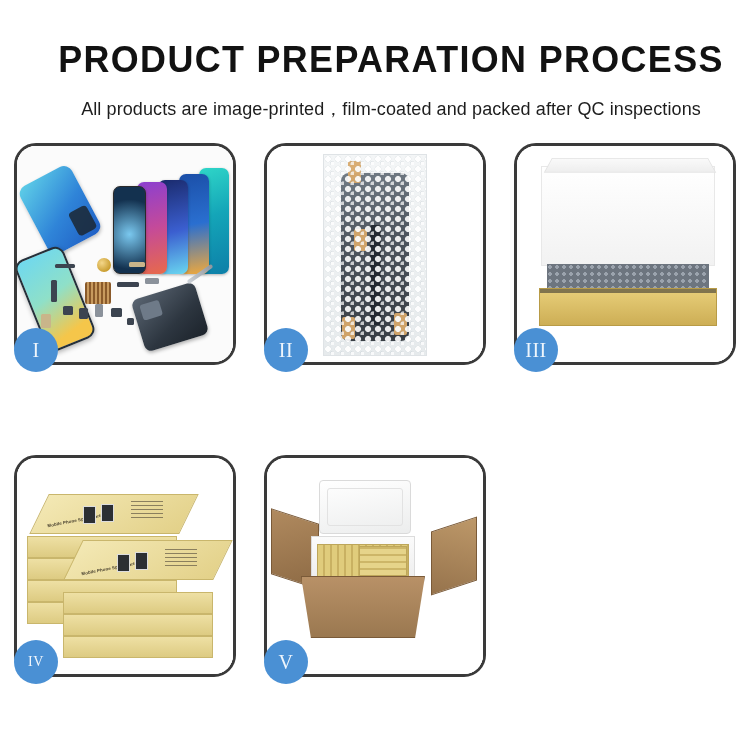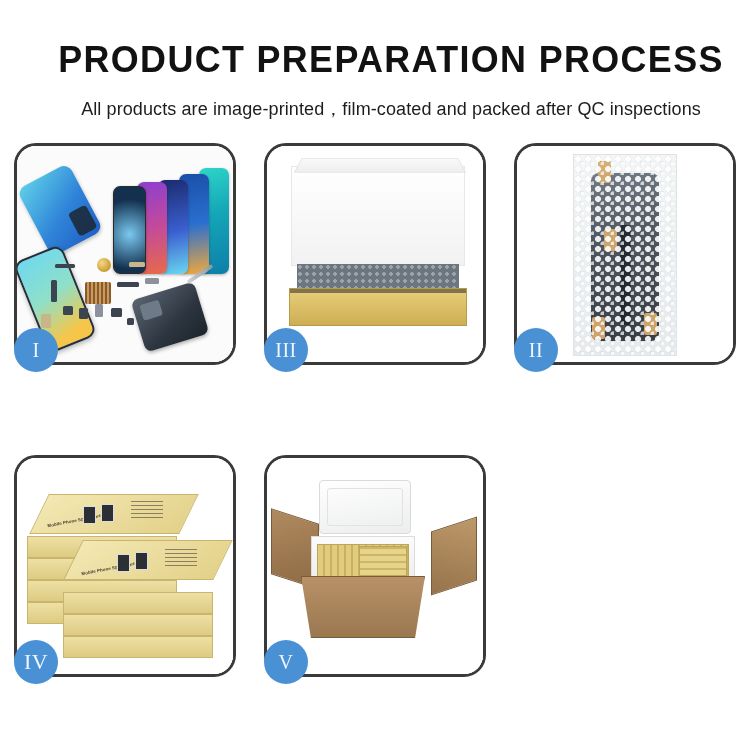"III" div.card { order: before "II" -> after "II" }
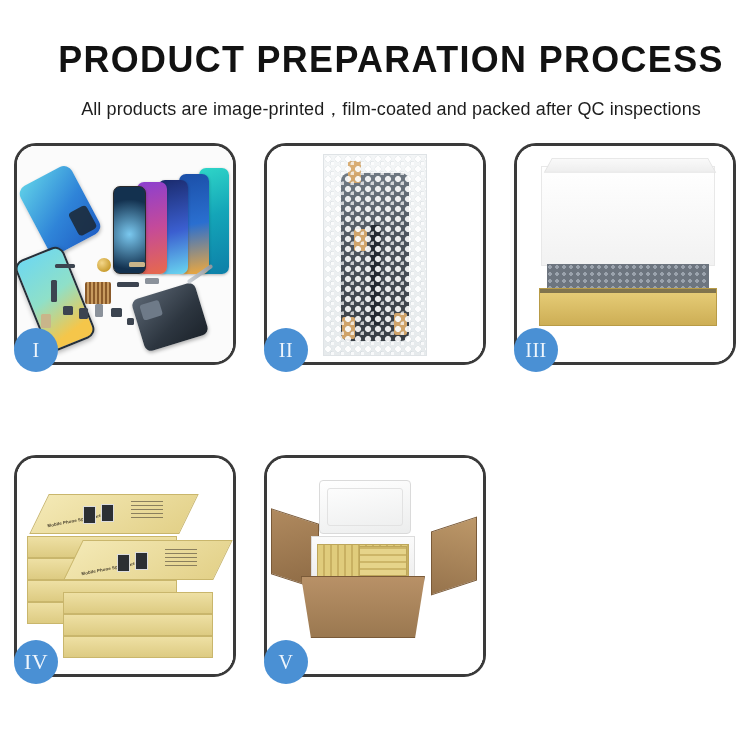"IV" .badge.wide { font-size: 22px -> 14px }
